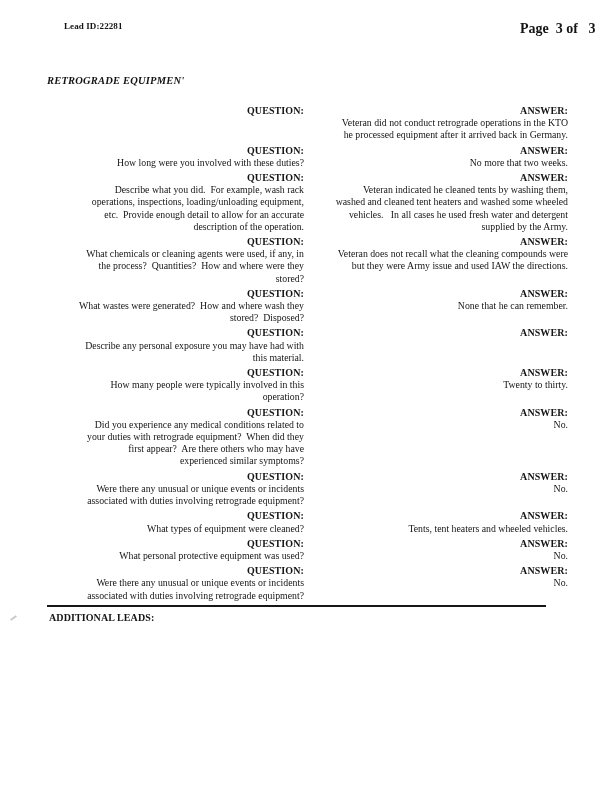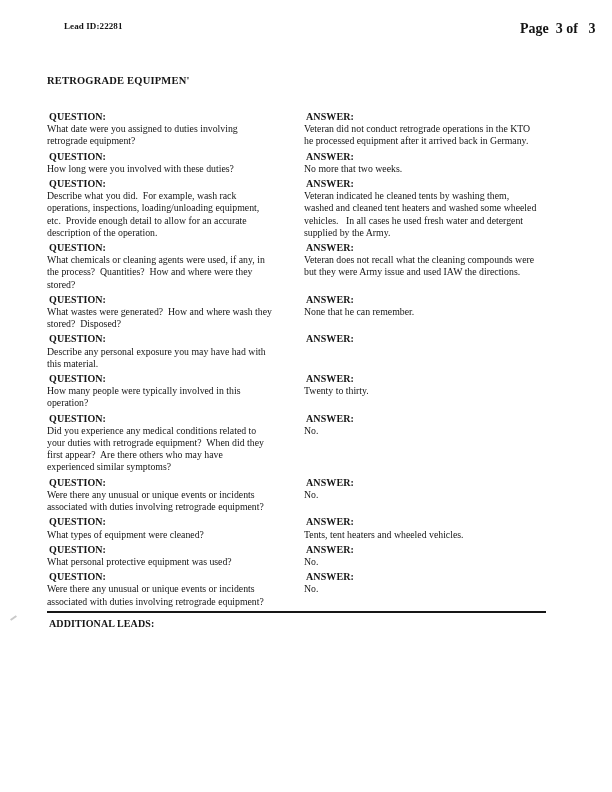"RETROGRADE EQUIPMEN'" .section-heading { font-style: none -> italic; margin-bottom: 24px -> 18px }
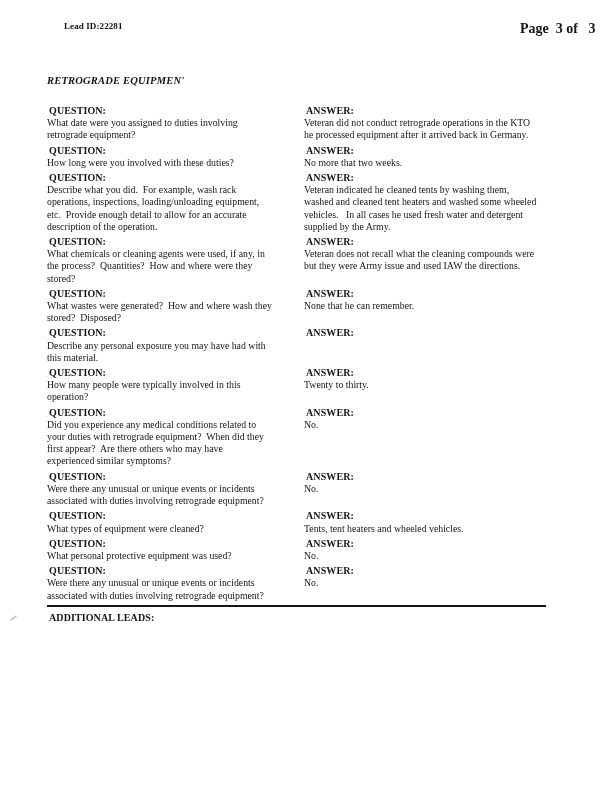"QUESTION:" .qa-row { text-align: none -> right }
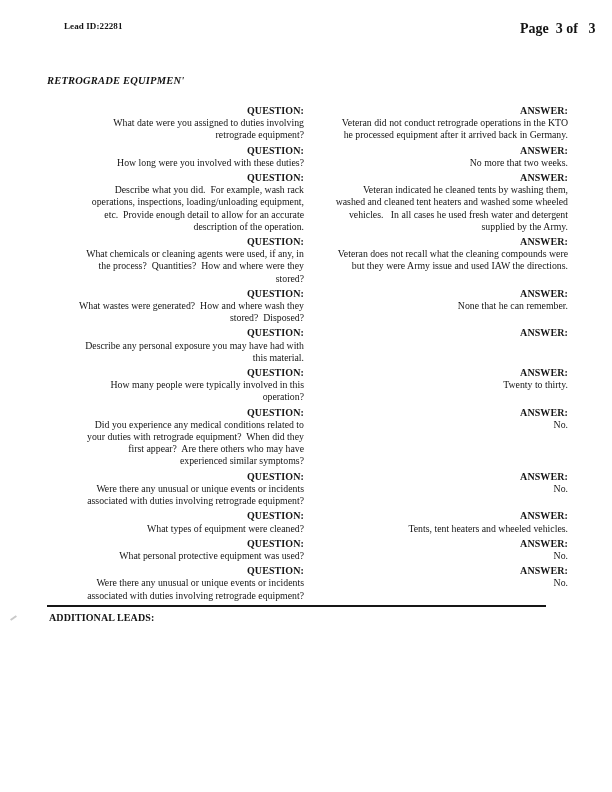"What date were you assigned" span.qa-text { html: <span>What date were you assigned to duties involving retrograde equipment?</span> -> none }
